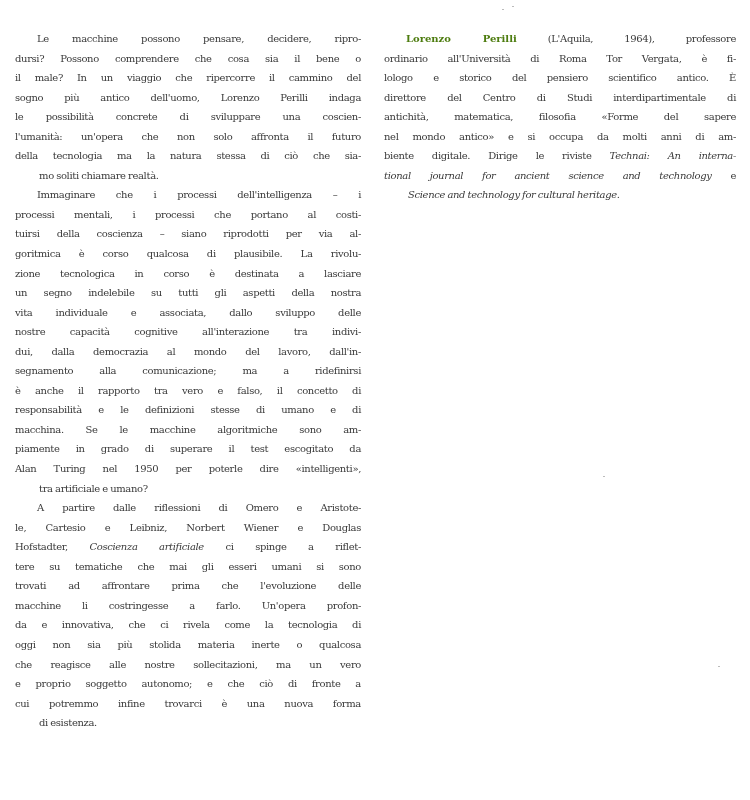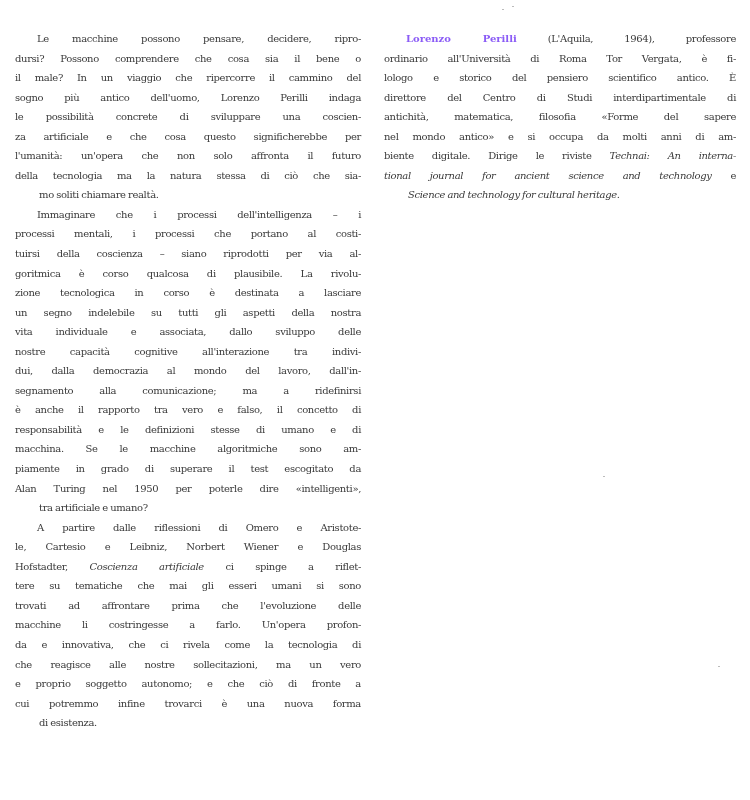"Lorenzo Perilli" .bold { color: #8b5cf6 -> #4d7c0f }
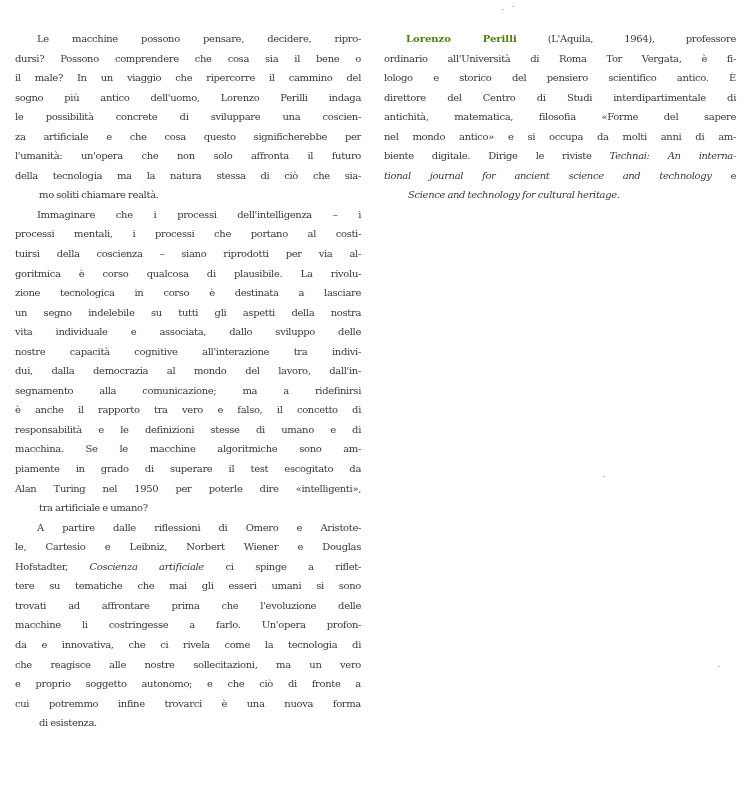"za artificiale e che cosa" span.line { html: <span><span>za artificiale e che cosa questo significherebbe per</span></span> -> none }
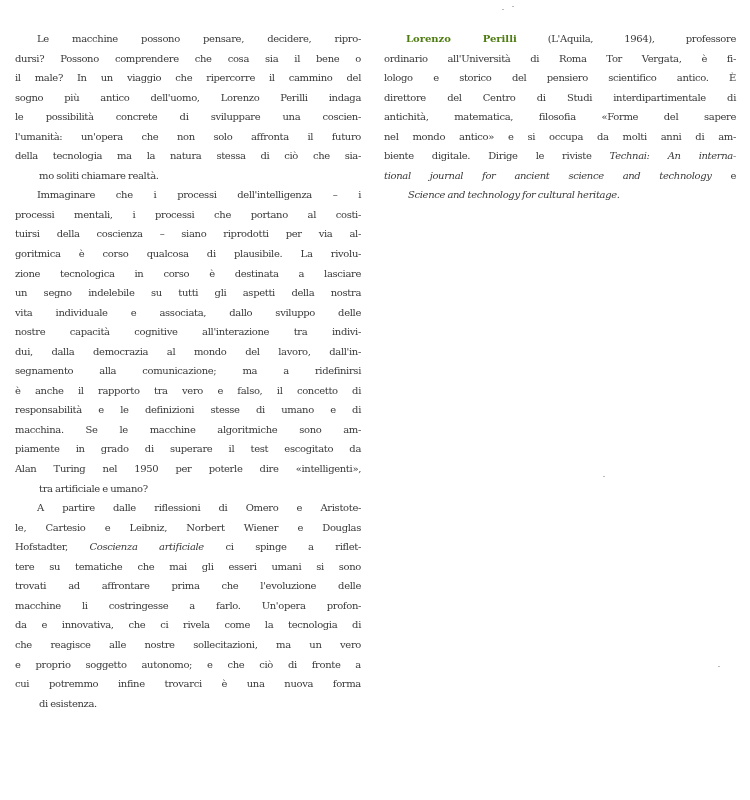"oggi non sia più stolida" span.line { html: none -> <span><span>oggi non sia più stolida materia inerte o qualcosa</span></span> }
